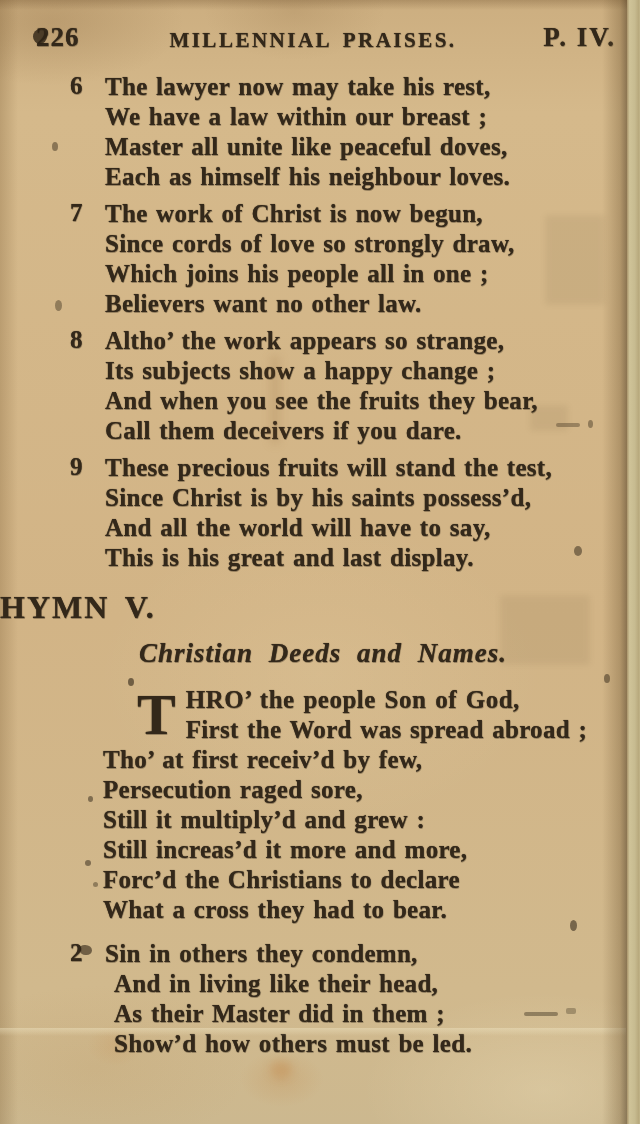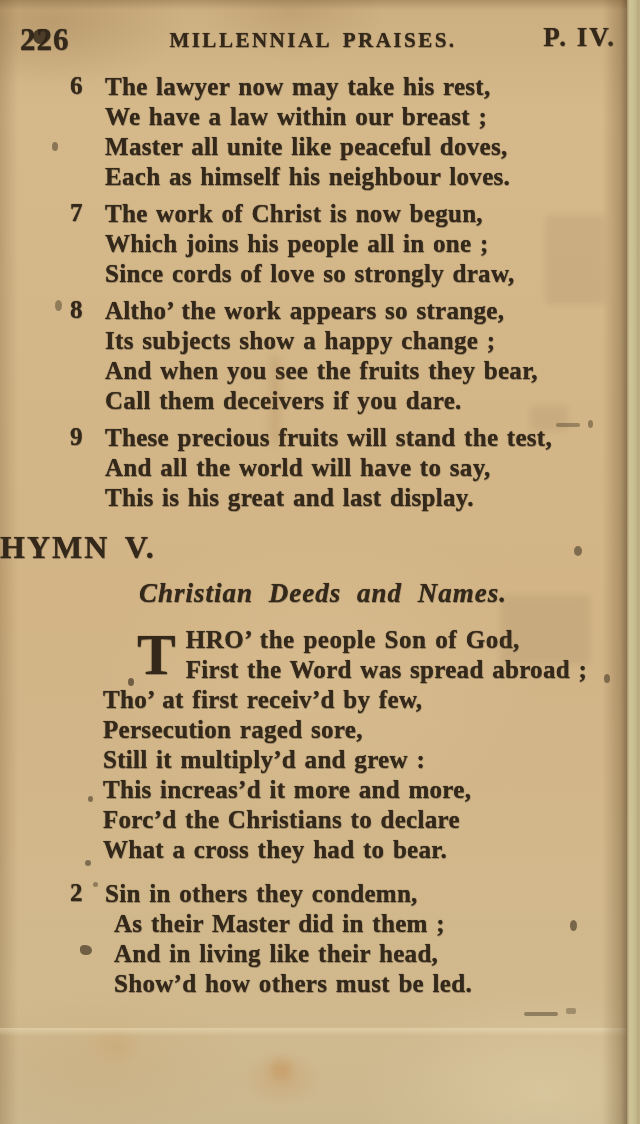"226" .page-number { font-size: 31px -> 27px; left: 20px -> 36px }
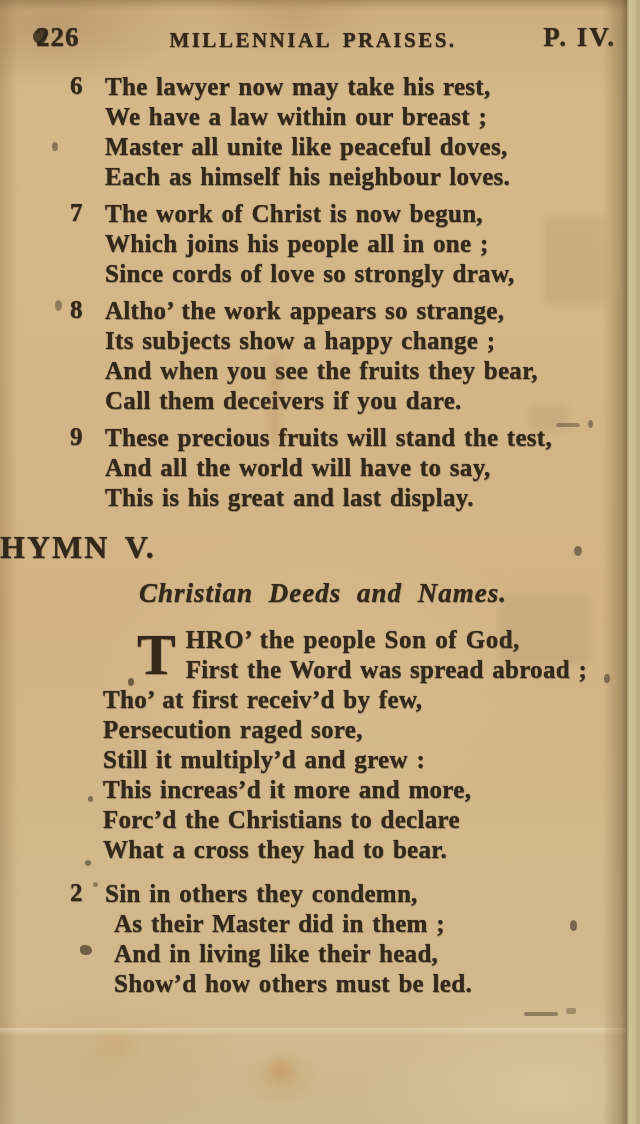"Which joins his people all" div.vline { order: before "Since cords of love so" -> after "Since cords of love so" }
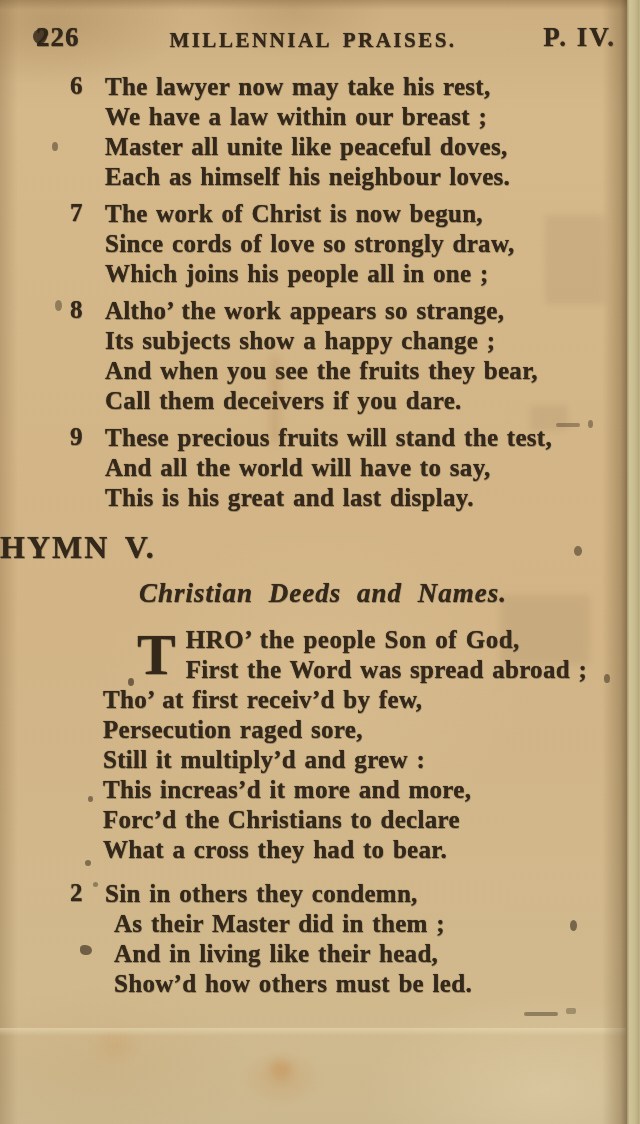"Believers want no other law." div.vline { html: none -> <div>Believers want no other law.</div> }
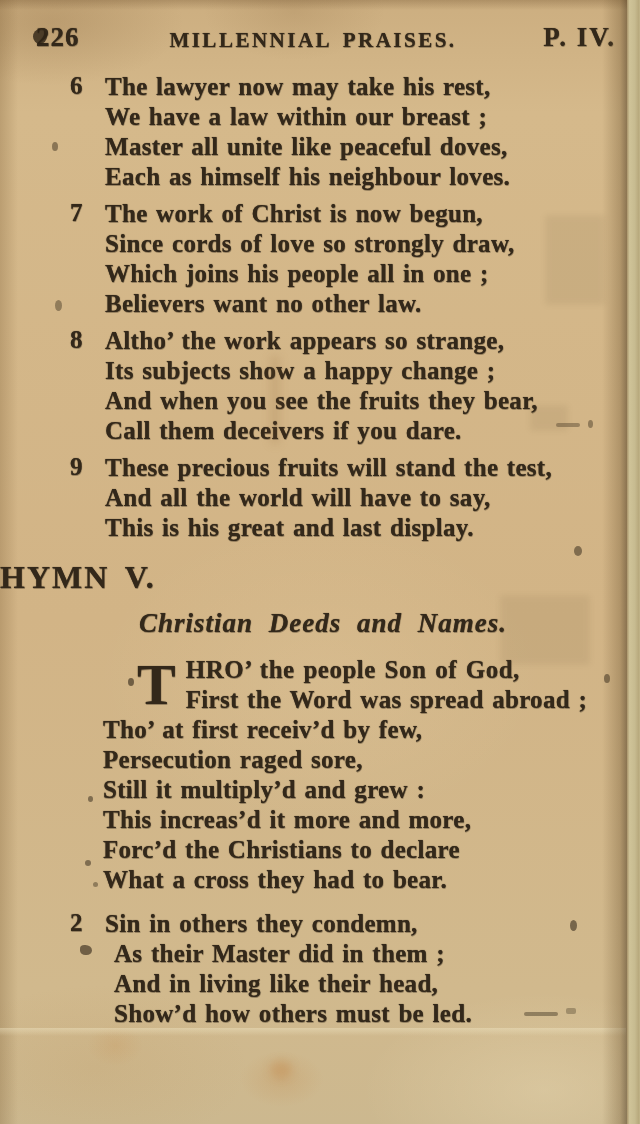"Since Christ is by his" div.vline { html: none -> <div>Since Christ is by his saints possess’d,</div> }
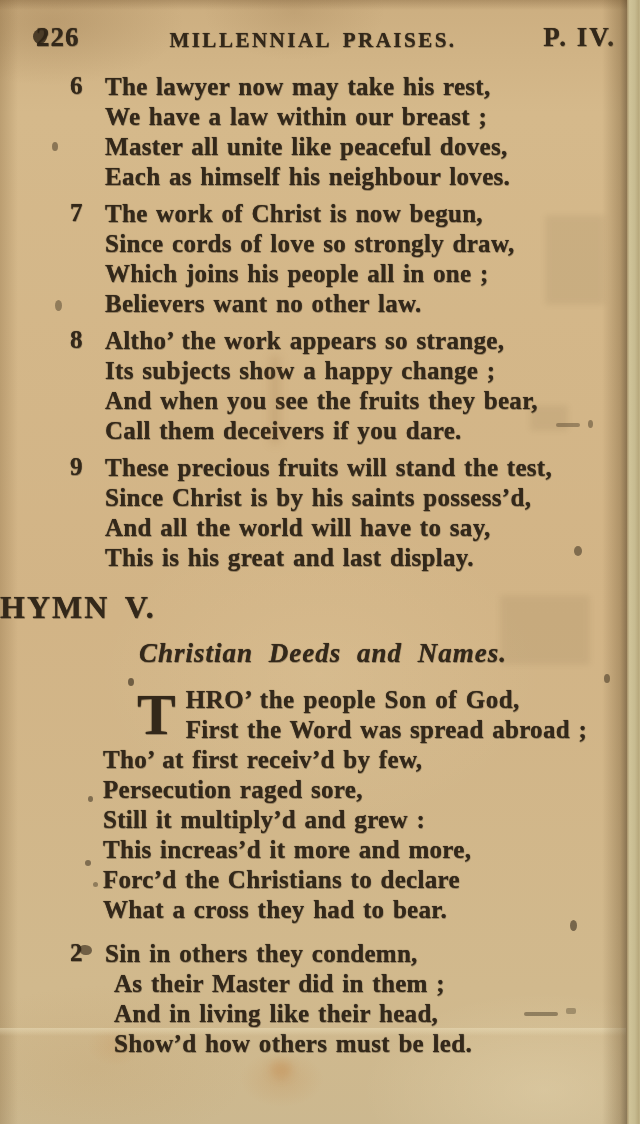"This increas’d it more and" div.vline { text: This -> Still }
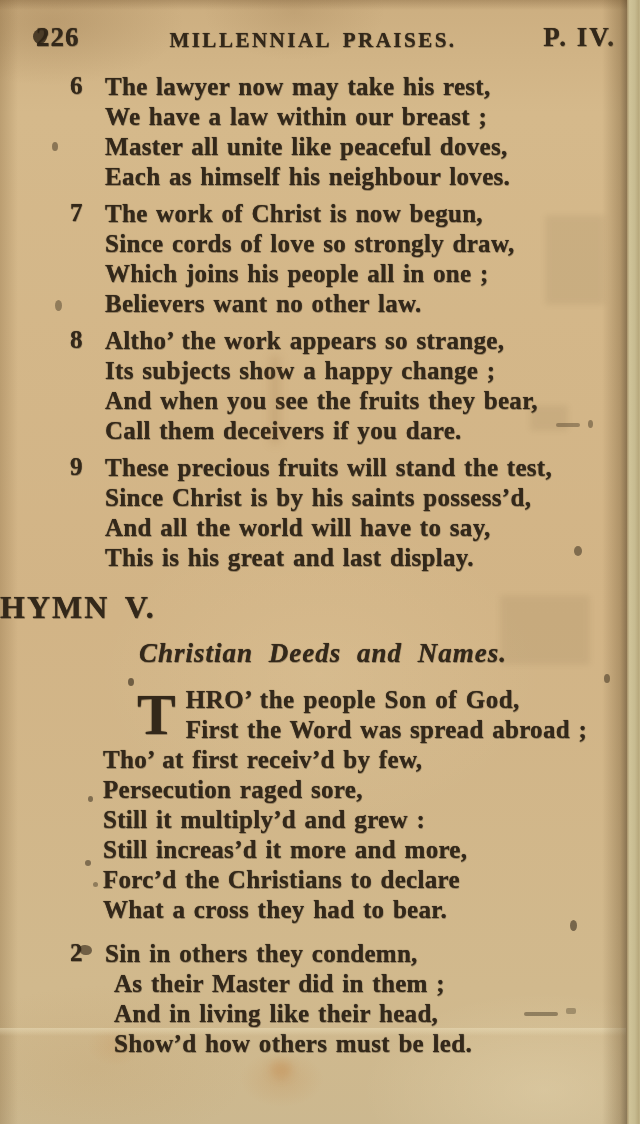"As their Master did in" div.vline { order: before "And in living like their" -> after "And in living like their" }
